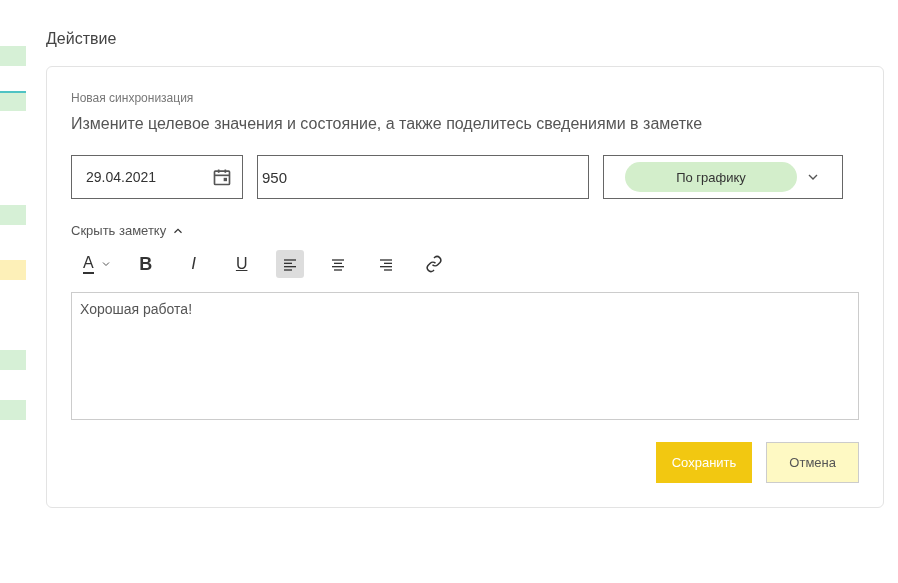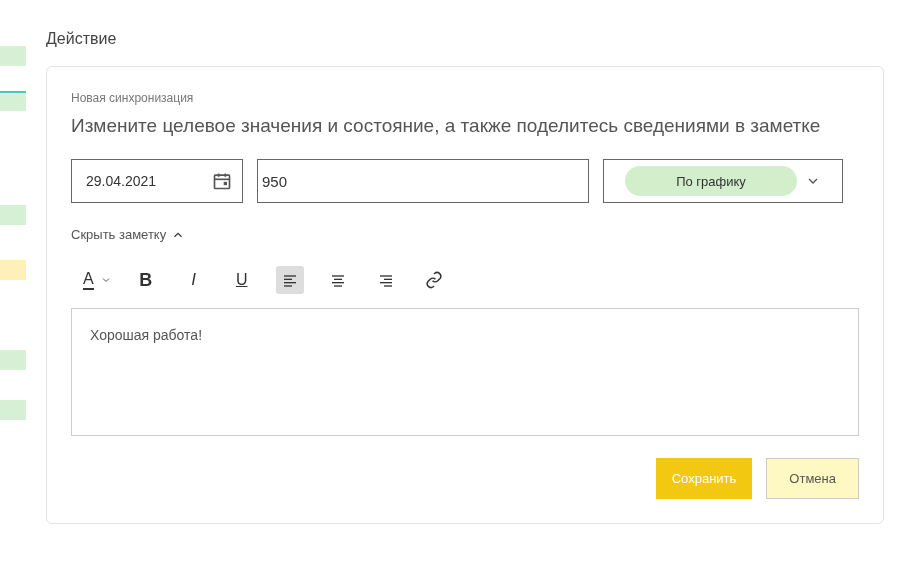"Измените целевое значения и состояние," .sync-desc { font-size: 19px -> 16px }
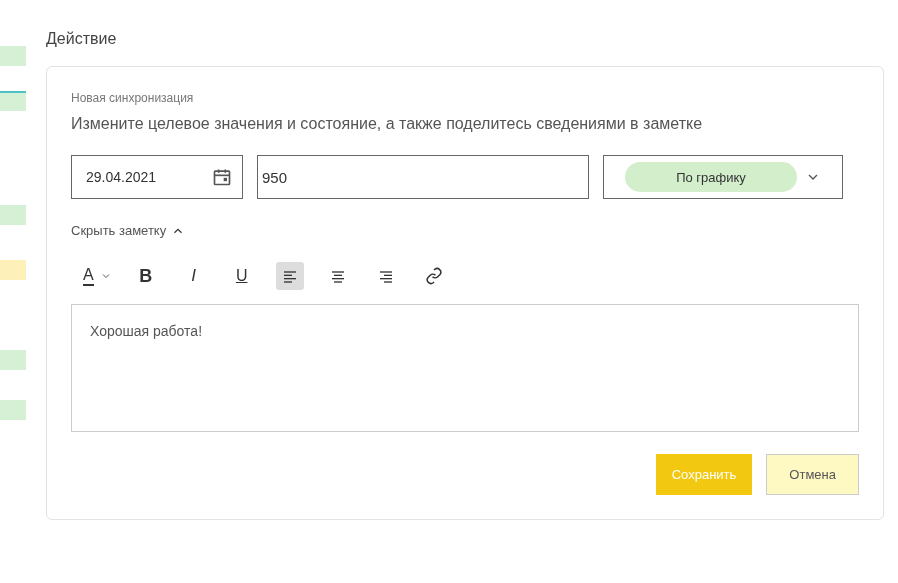"Скрыть заметку" .toggle-note { margin-bottom: 24px -> 12px }
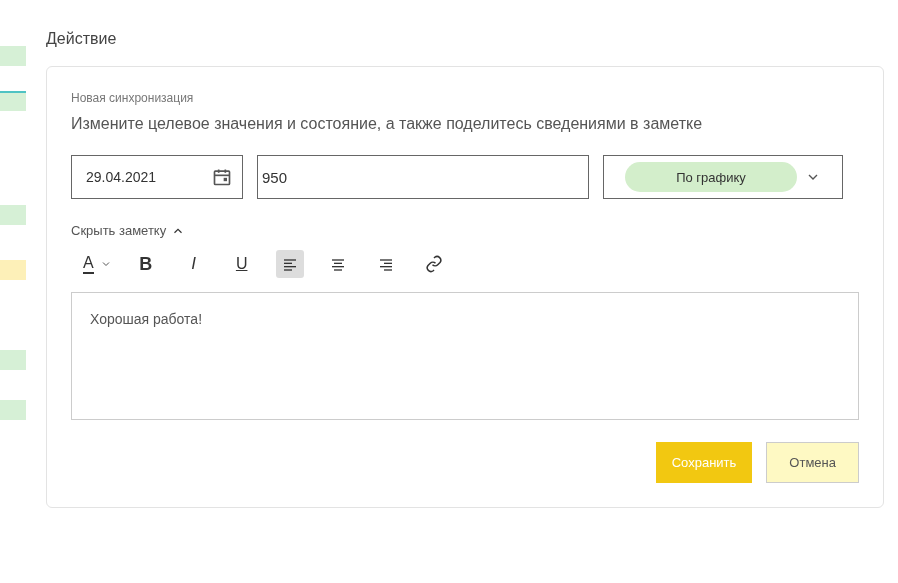"Хорошая работа!" .textarea { padding: 18px -> 8px }
